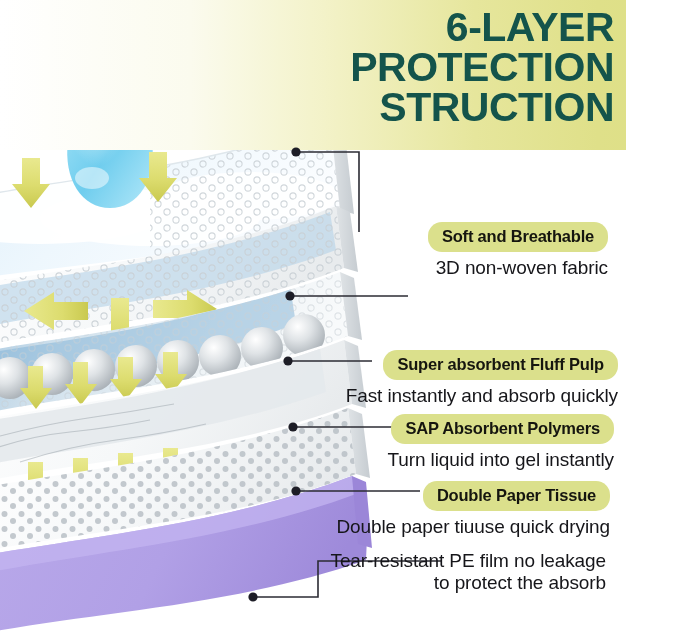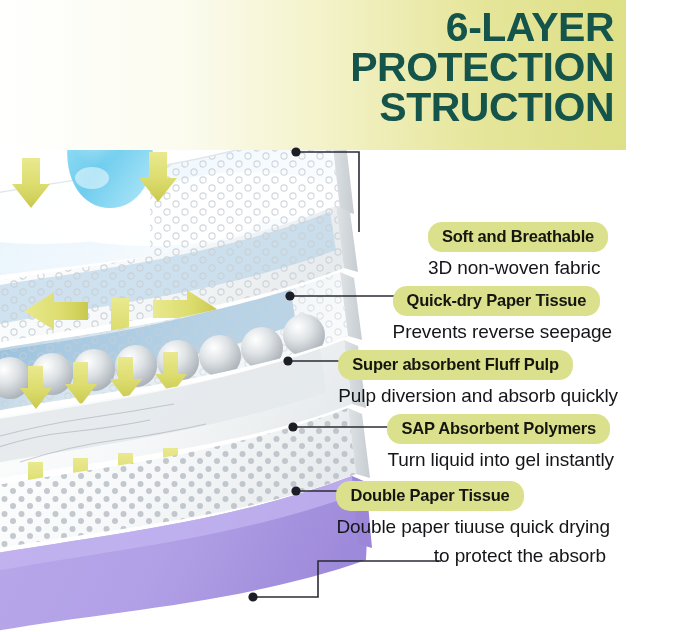"Soft and Breathable" .label-group { text-align: left -> right }
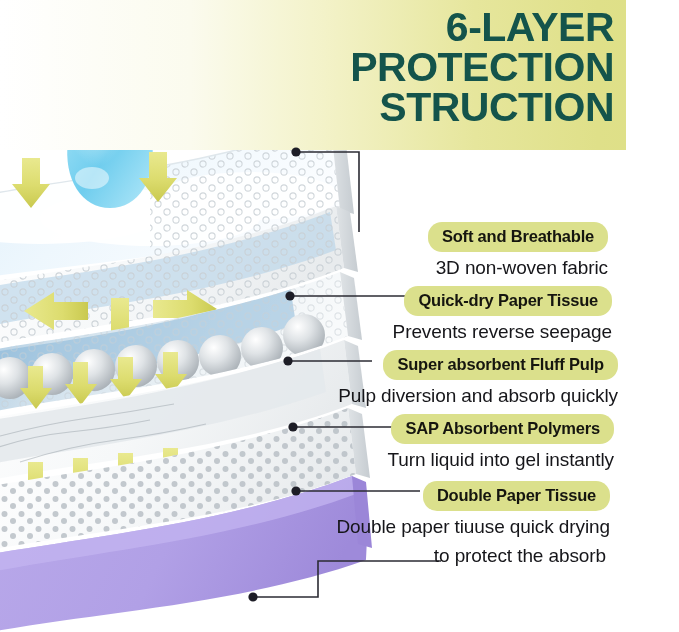"Quick-dry Paper Tissue" div.label-group { html: <div> <span>Quick-dry Paper Tissue</span> <span>Prevents reverse seepage</span> </div> -> none }
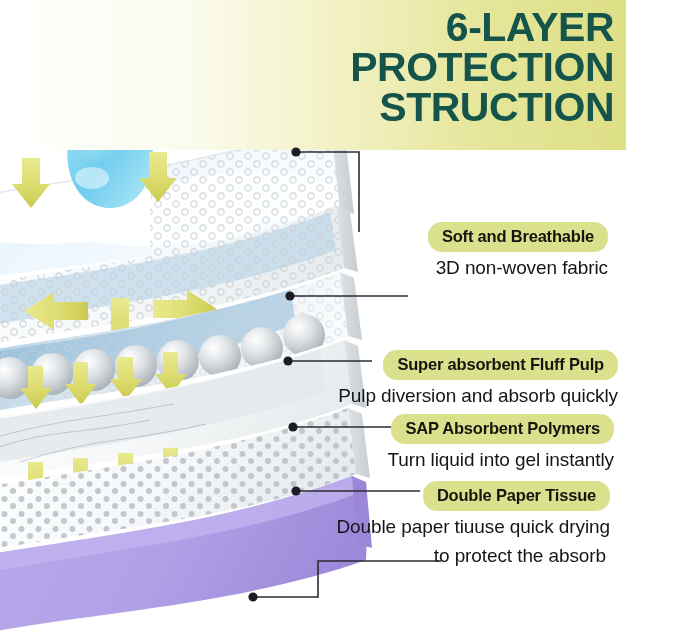"Pulp diversion and absorb quickly" span.cap { text: Pulp diversion -> Fast instantly }
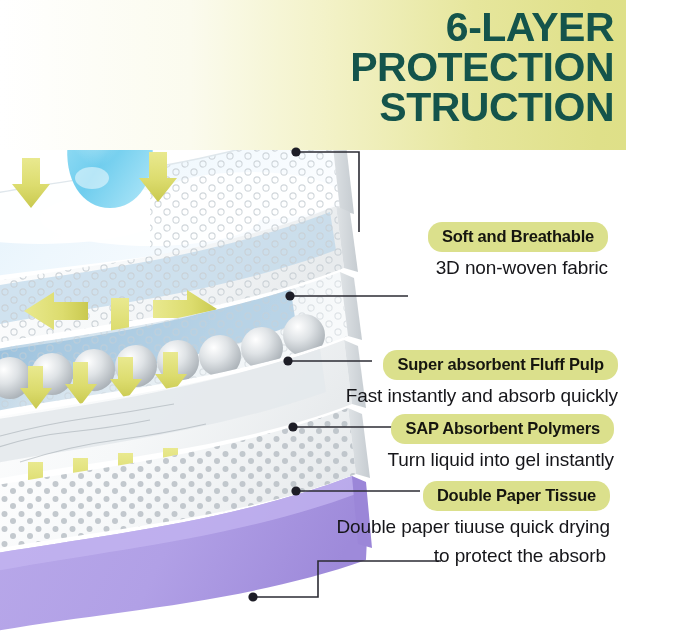"Tear-resistant PE film no leakage" span.cap { html: none -> <span>Tear-resistant PE film no leakage</span> }
